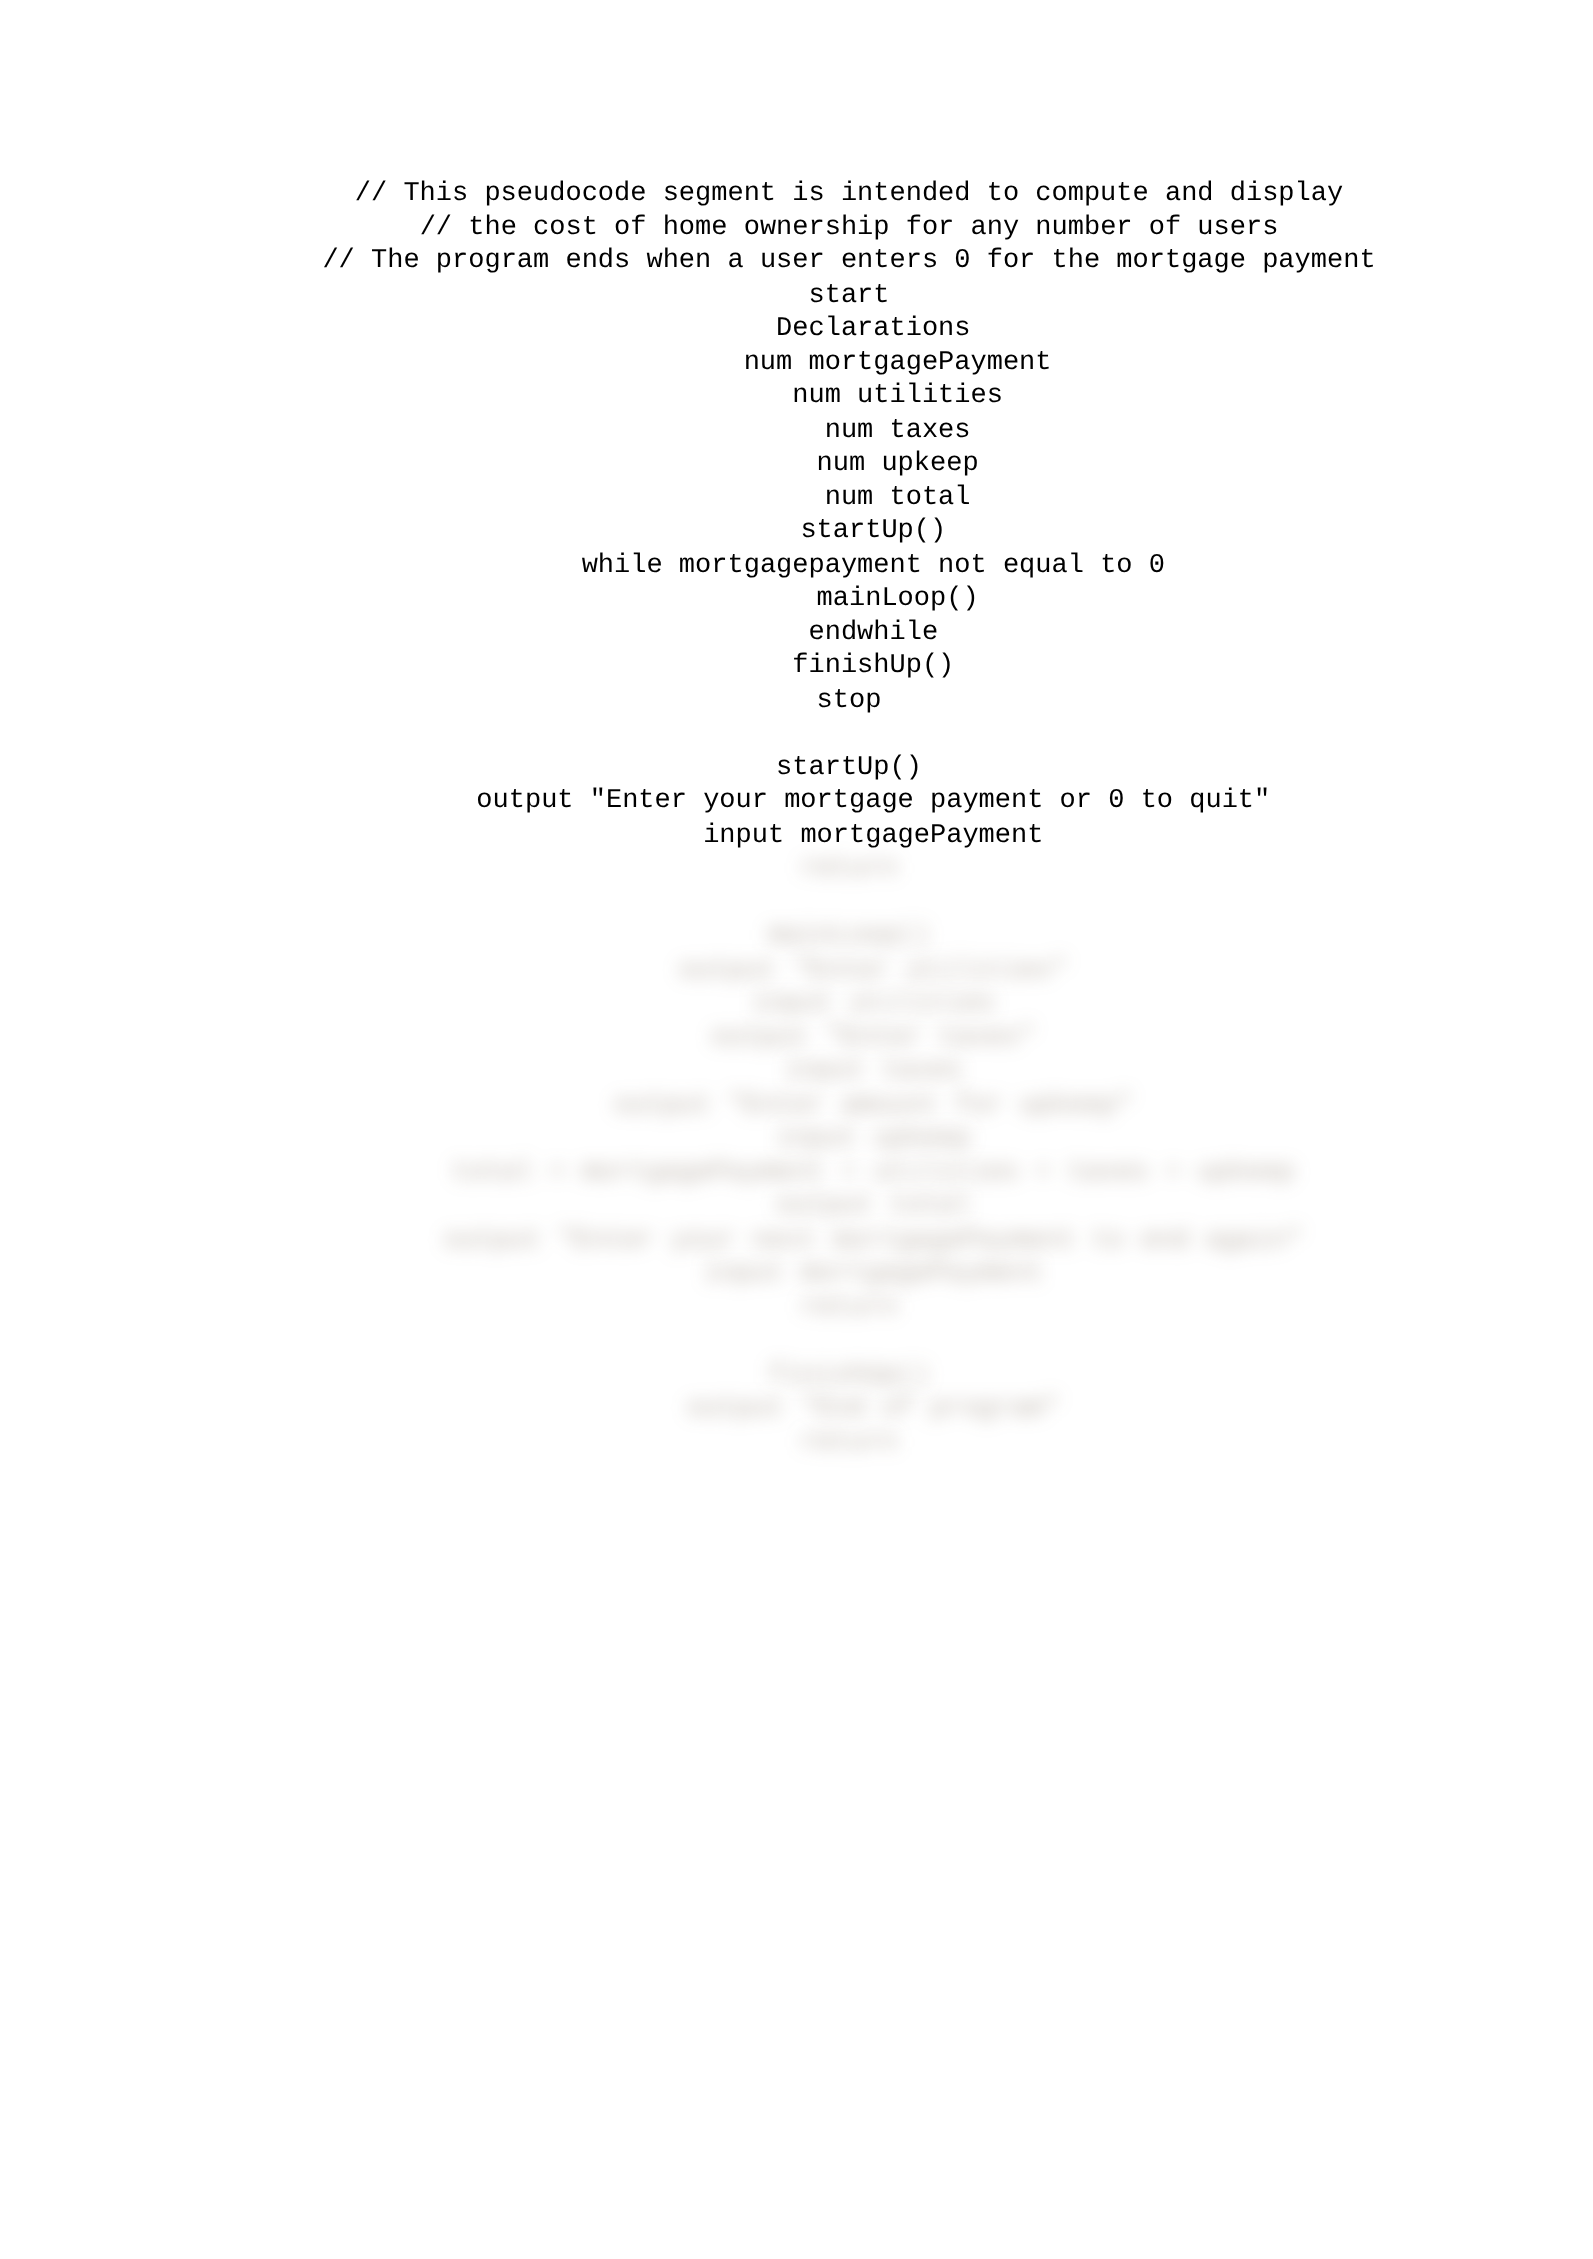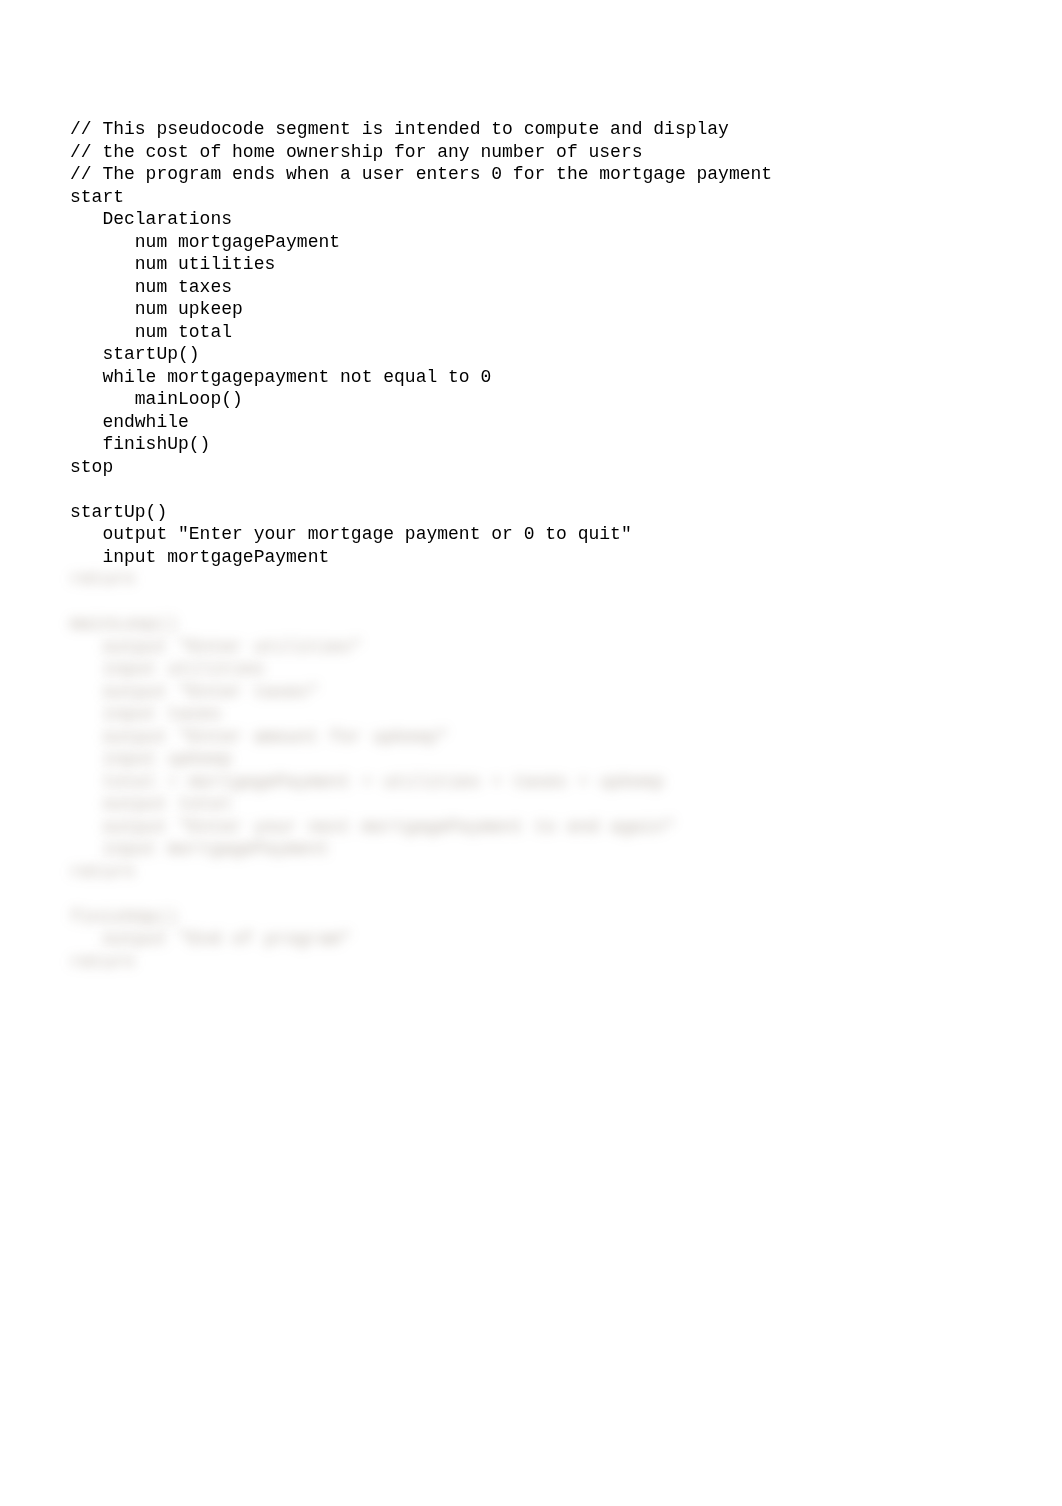"// This pseudocode segment is" .code { text-align: none -> center }
